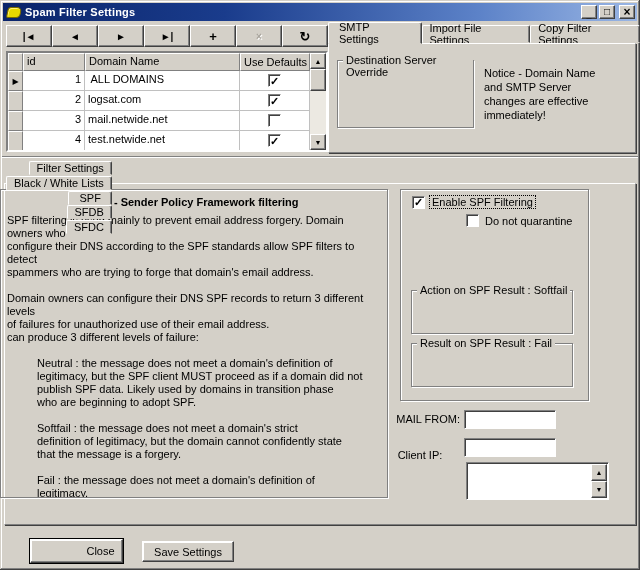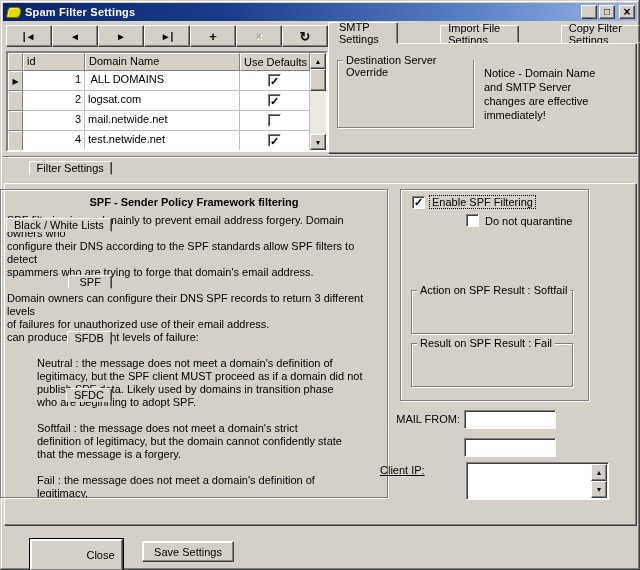"SMTP Settings" .tabbar { gap: 42px -> none }
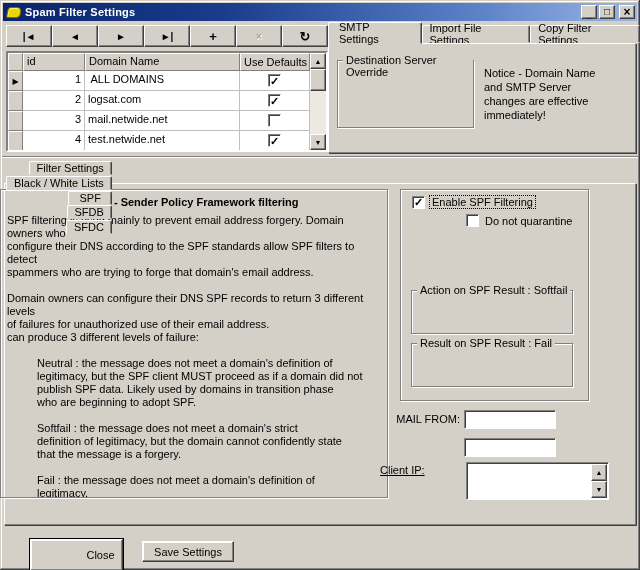"Client IP:" span.lbl { text-align: left -> center; text-decoration: underline -> none; top: 464px -> 449px }
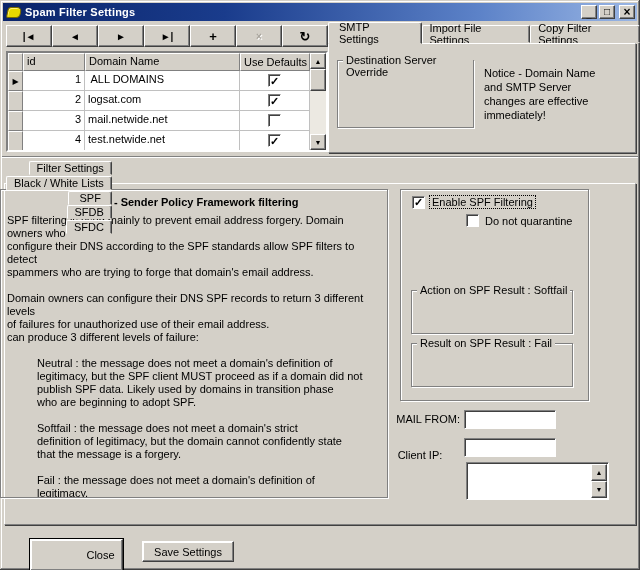"Close" div.btn { height: 32px -> 24px }
